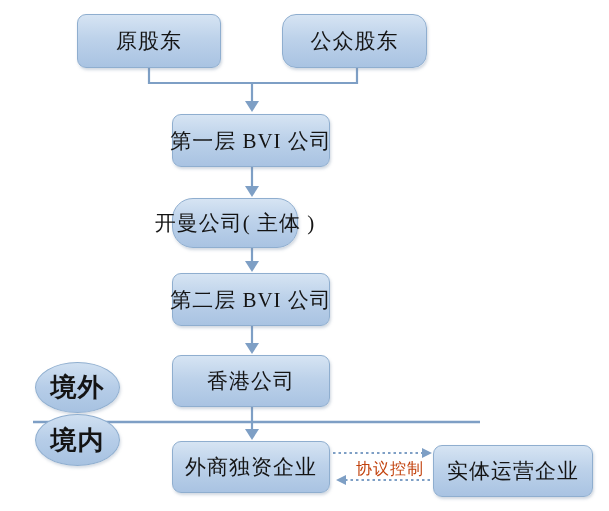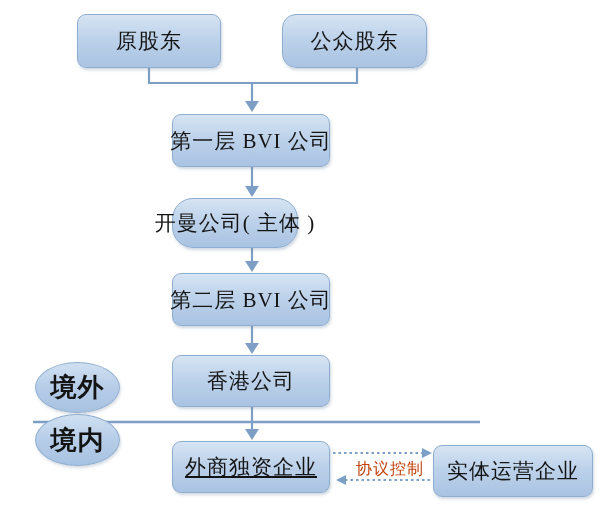"外商独资企业" div.node { text-decoration: underline -> none }
